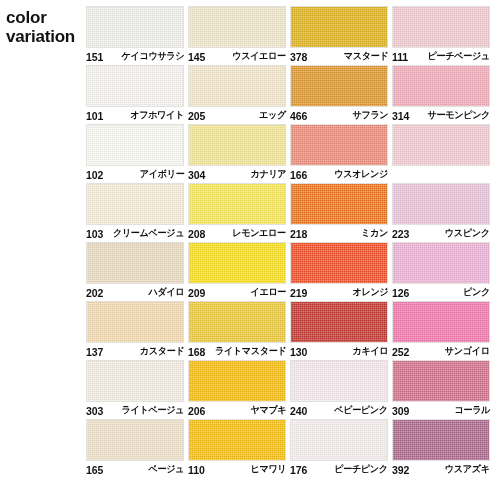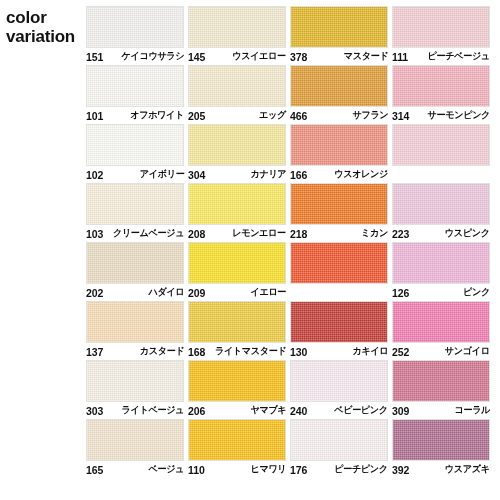"219" div.caption { html: none -> <div> <span>219</span> <span>オレンジ</span> </div> }
